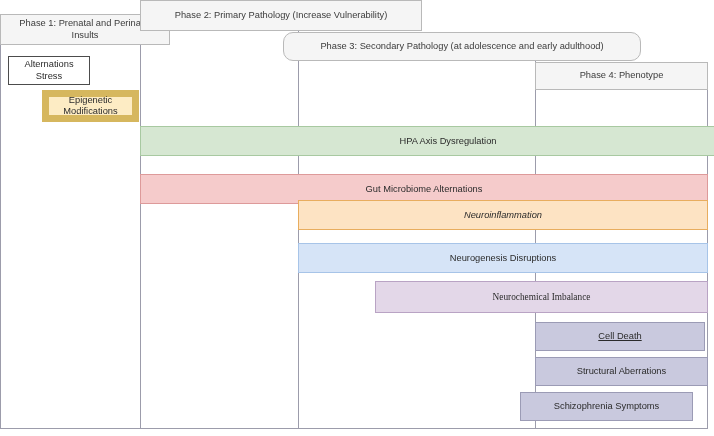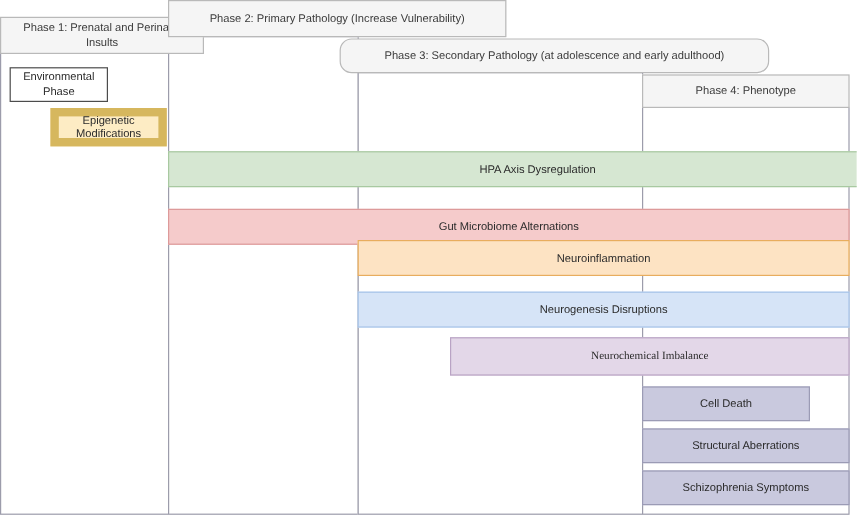"Environmental Phase" div.node { text: Environmental Phase -> Alternations Stress }
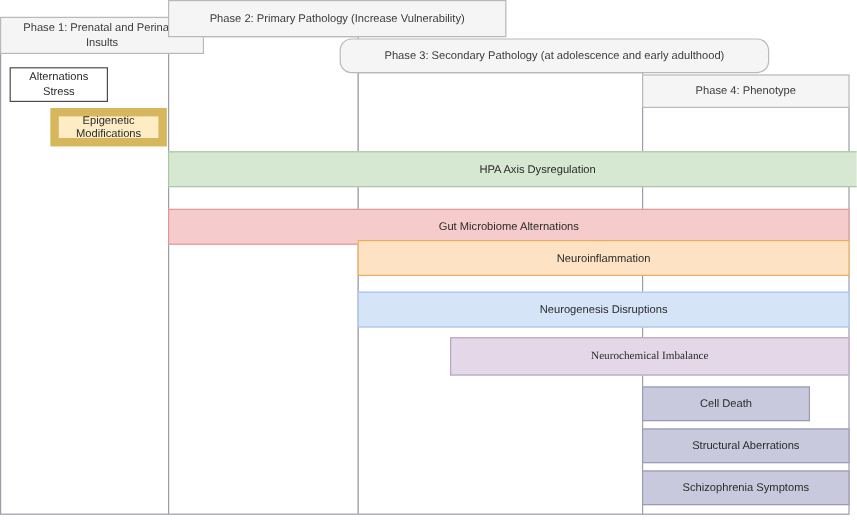"Neuroinflammation" div.bar { font-style: none -> italic }
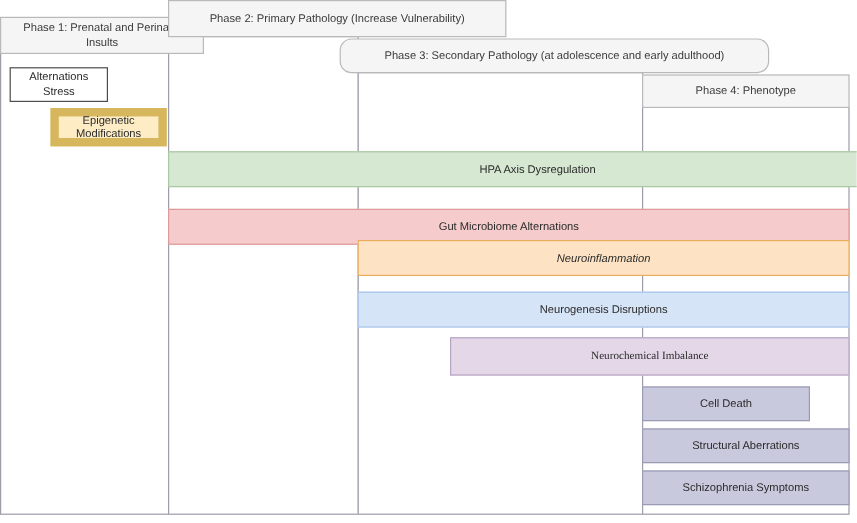"Cell Death" div.bar { text-decoration: none -> underline; width: 140px -> 170px }
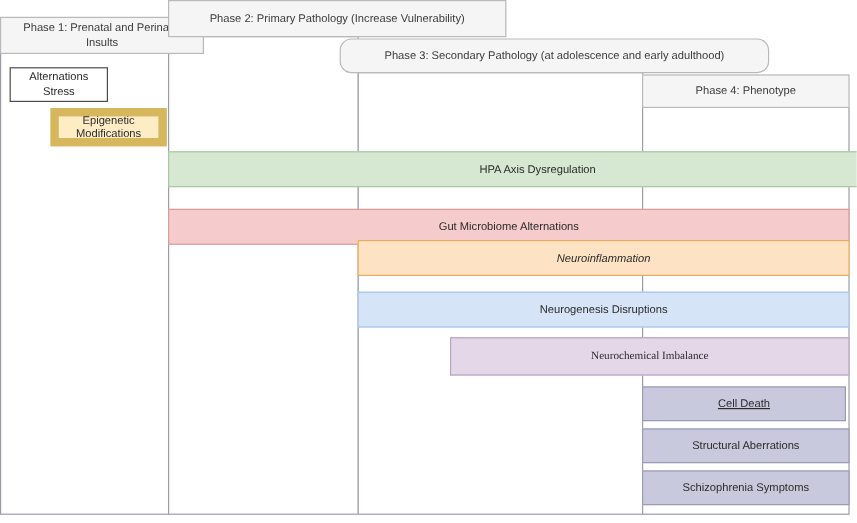"Schizophrenia Symptoms" div.bar { left: 535px -> 520px }
